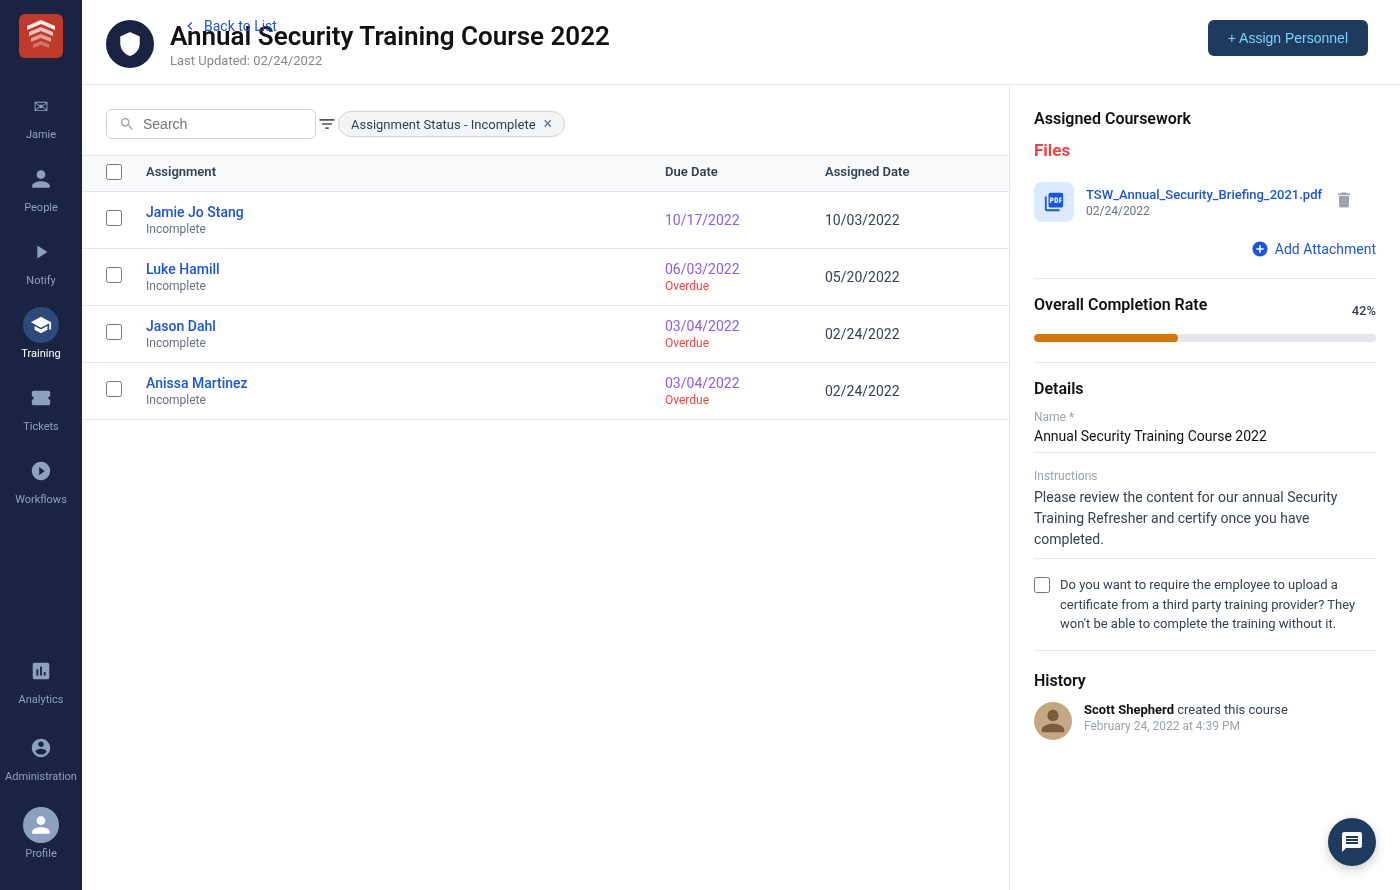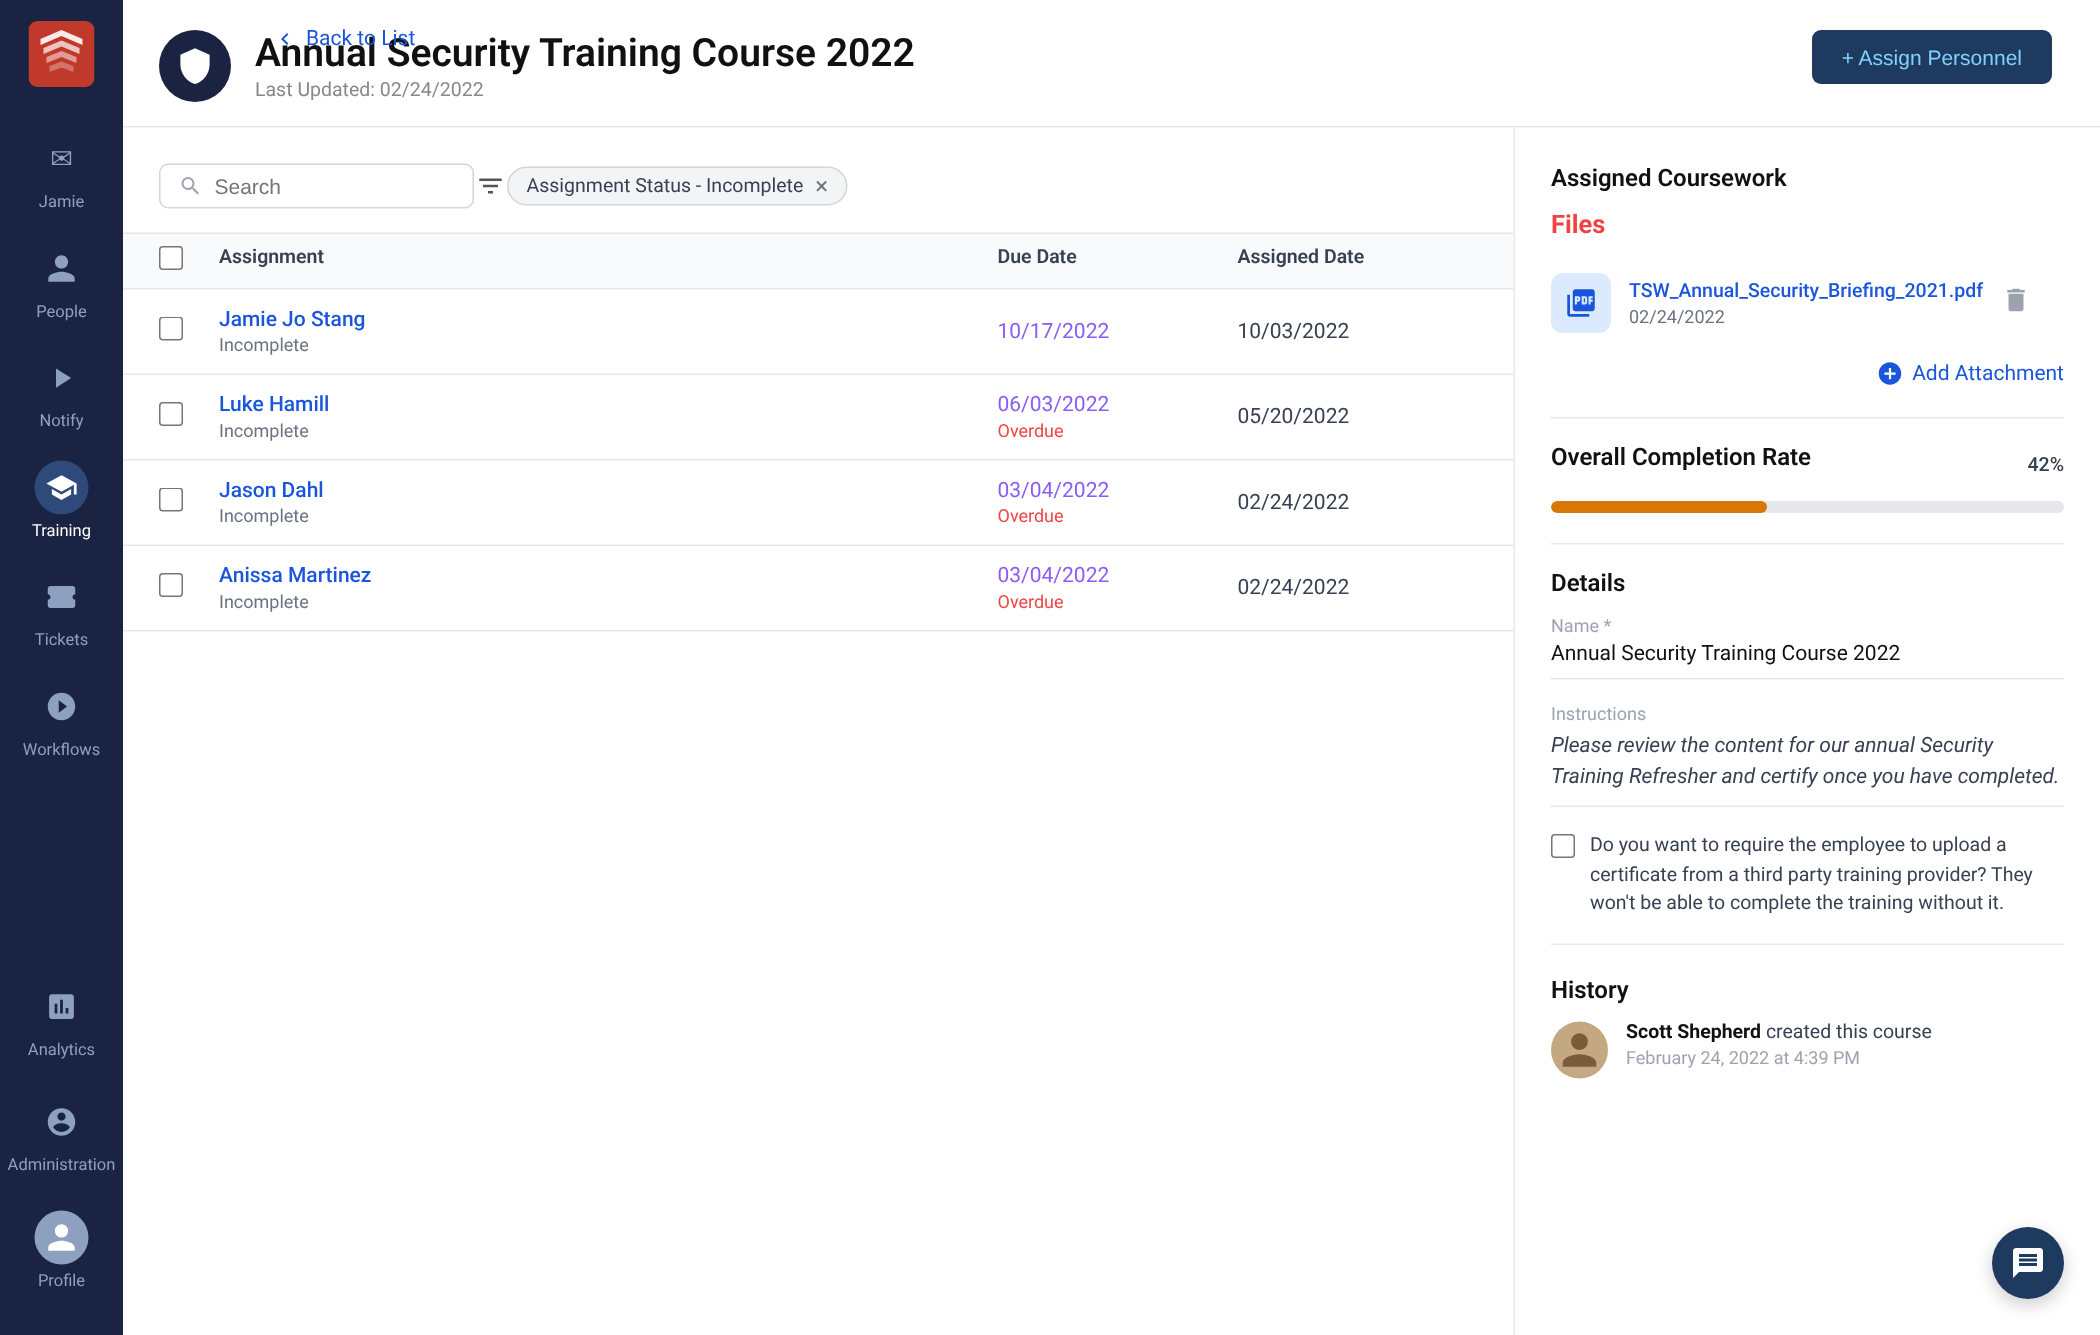"Please review the content for" .detail-textarea { font-style: italic -> none }
